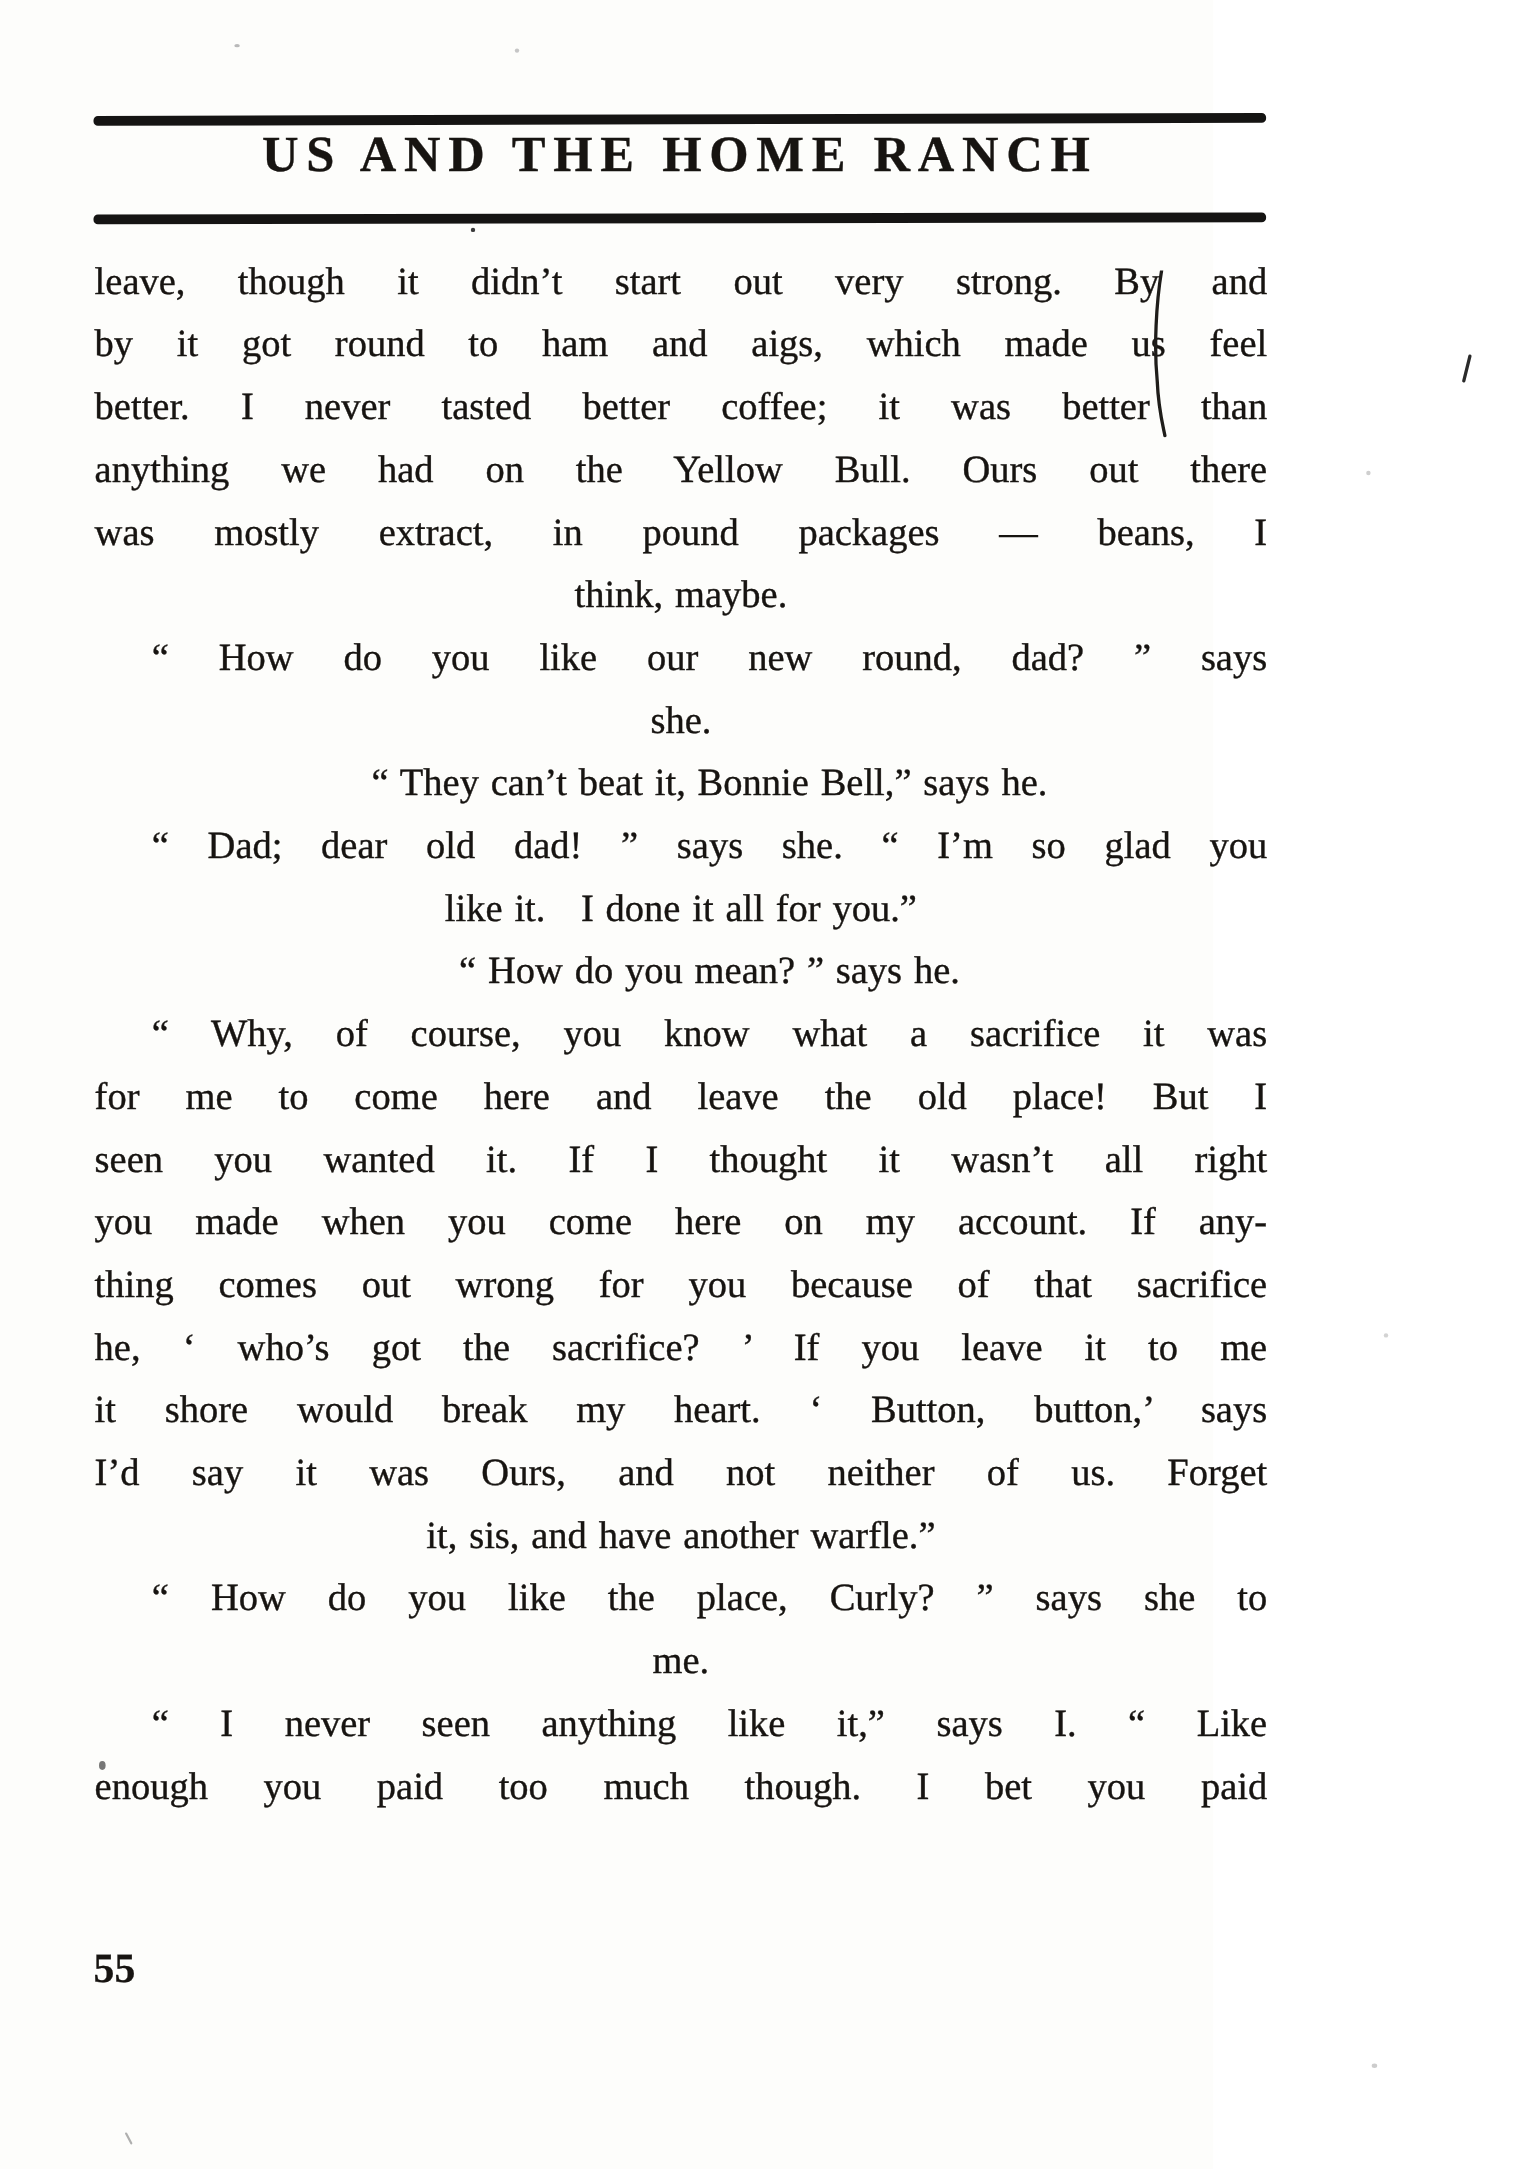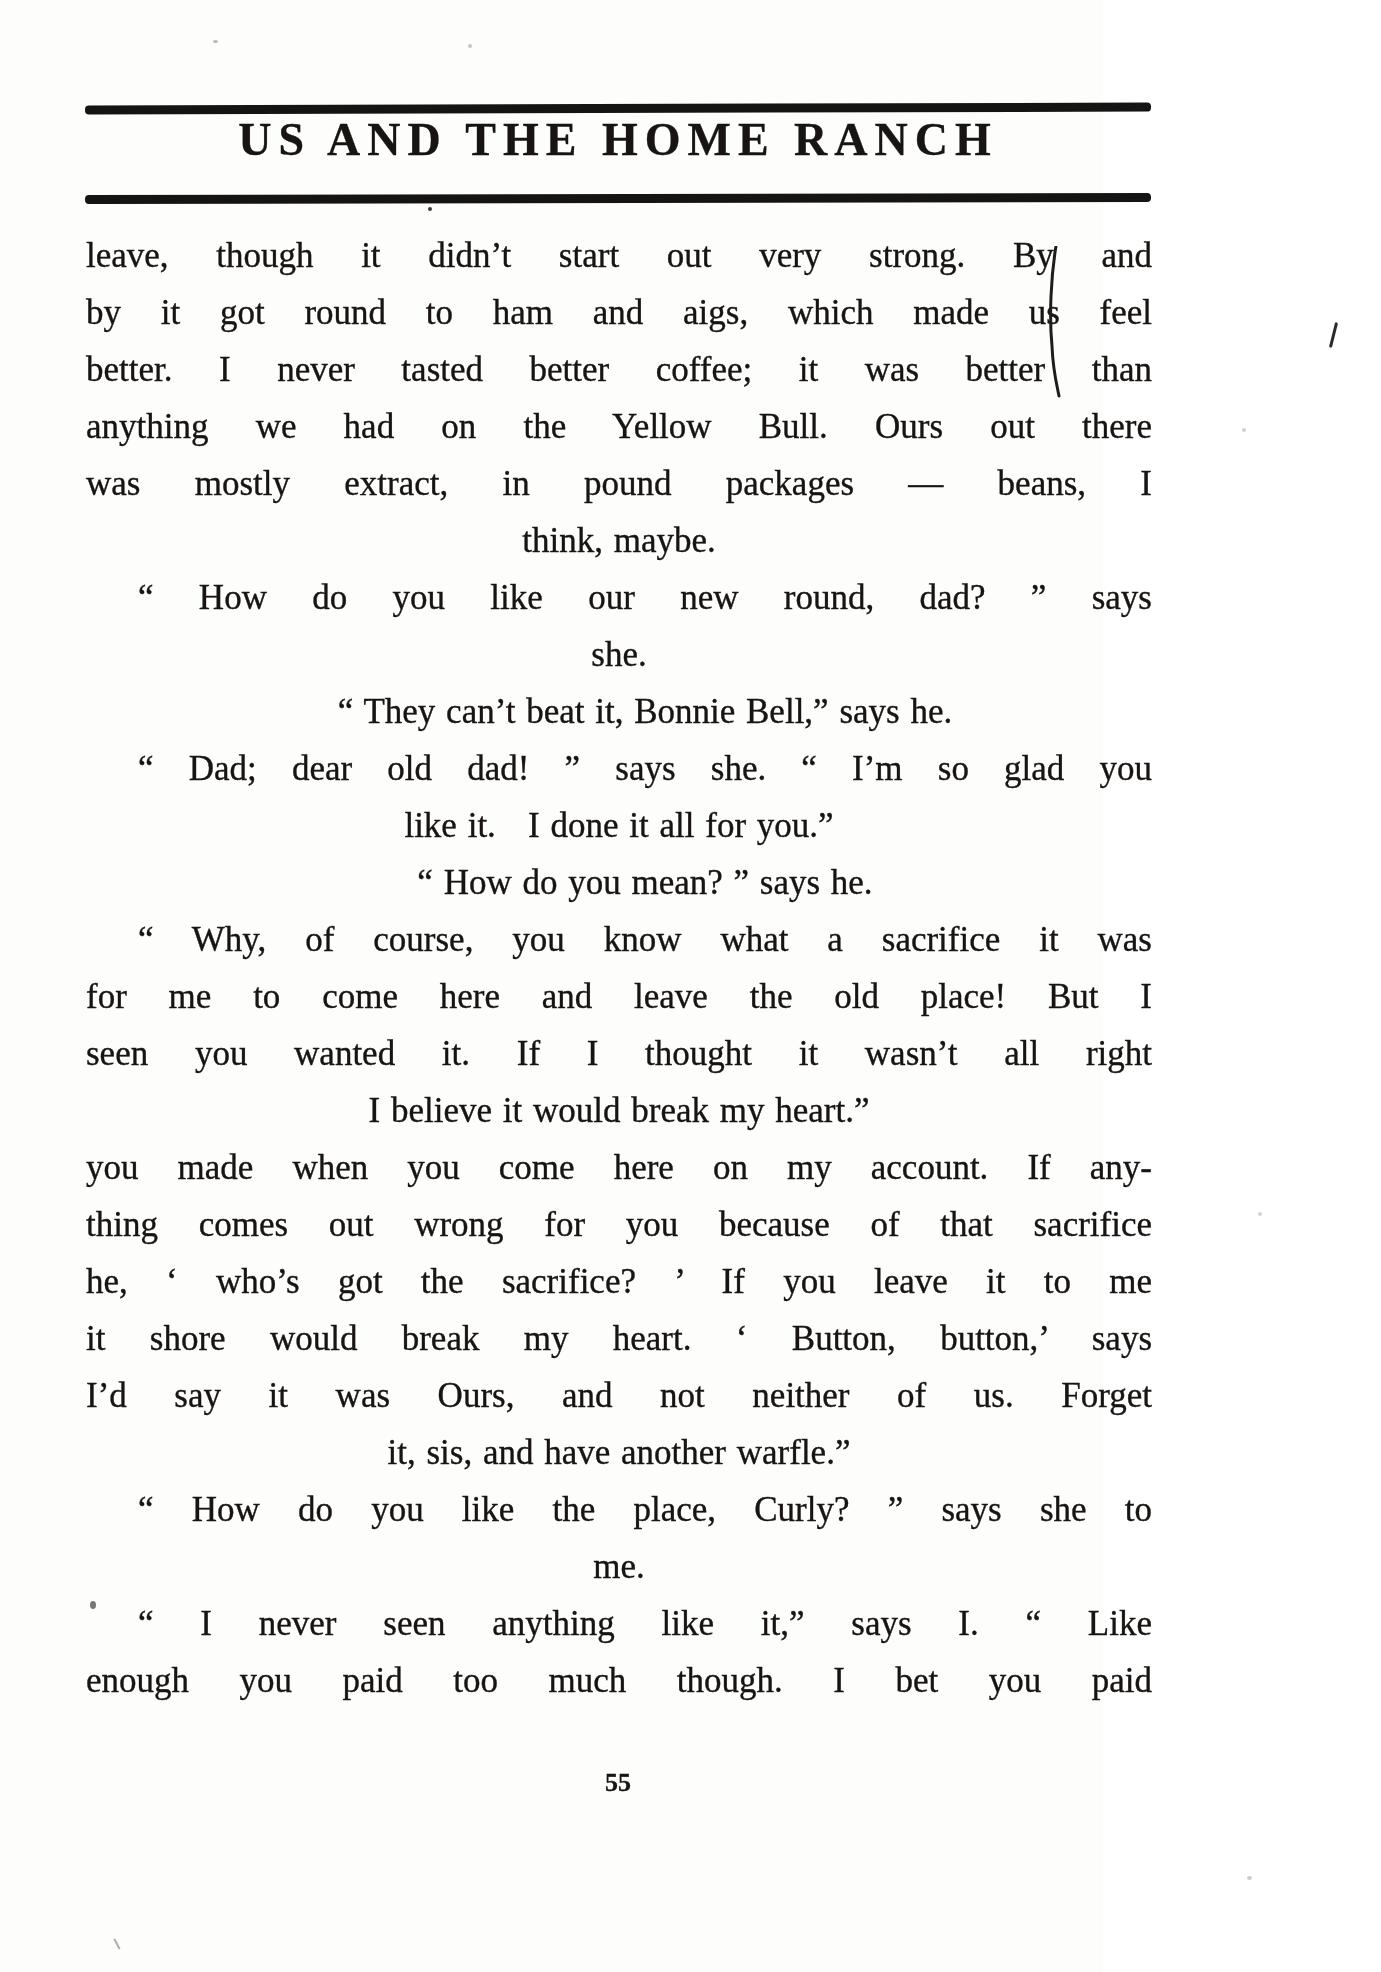"I believe it would break" div.line { html: <div>I believe it would break my heart.”</div> -> none }
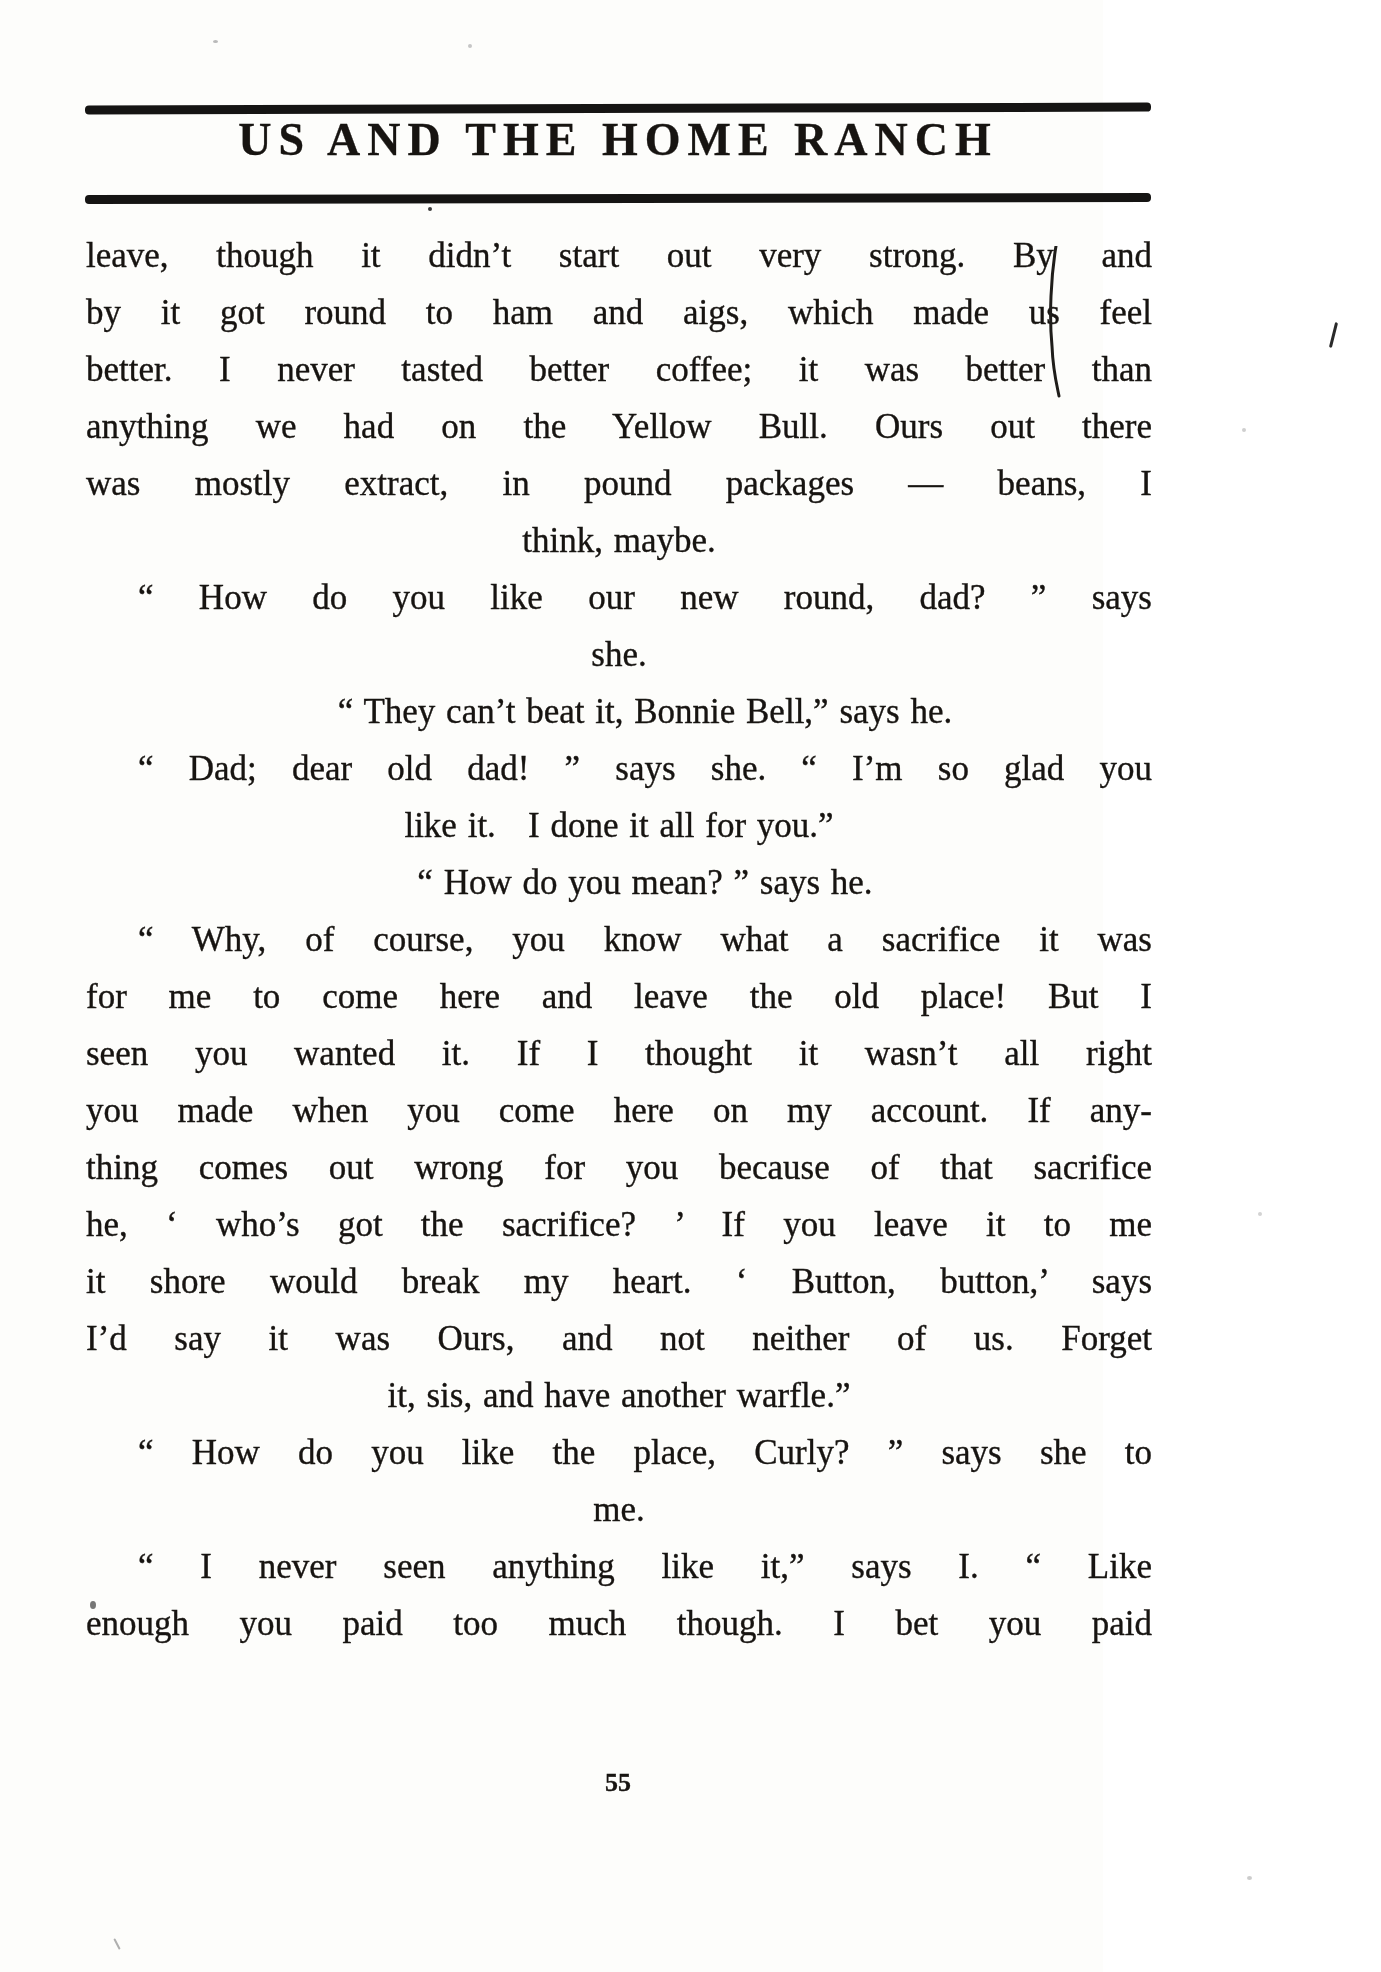"55" .page-number { font-size: 26px -> 38px; text-align: center -> none }
